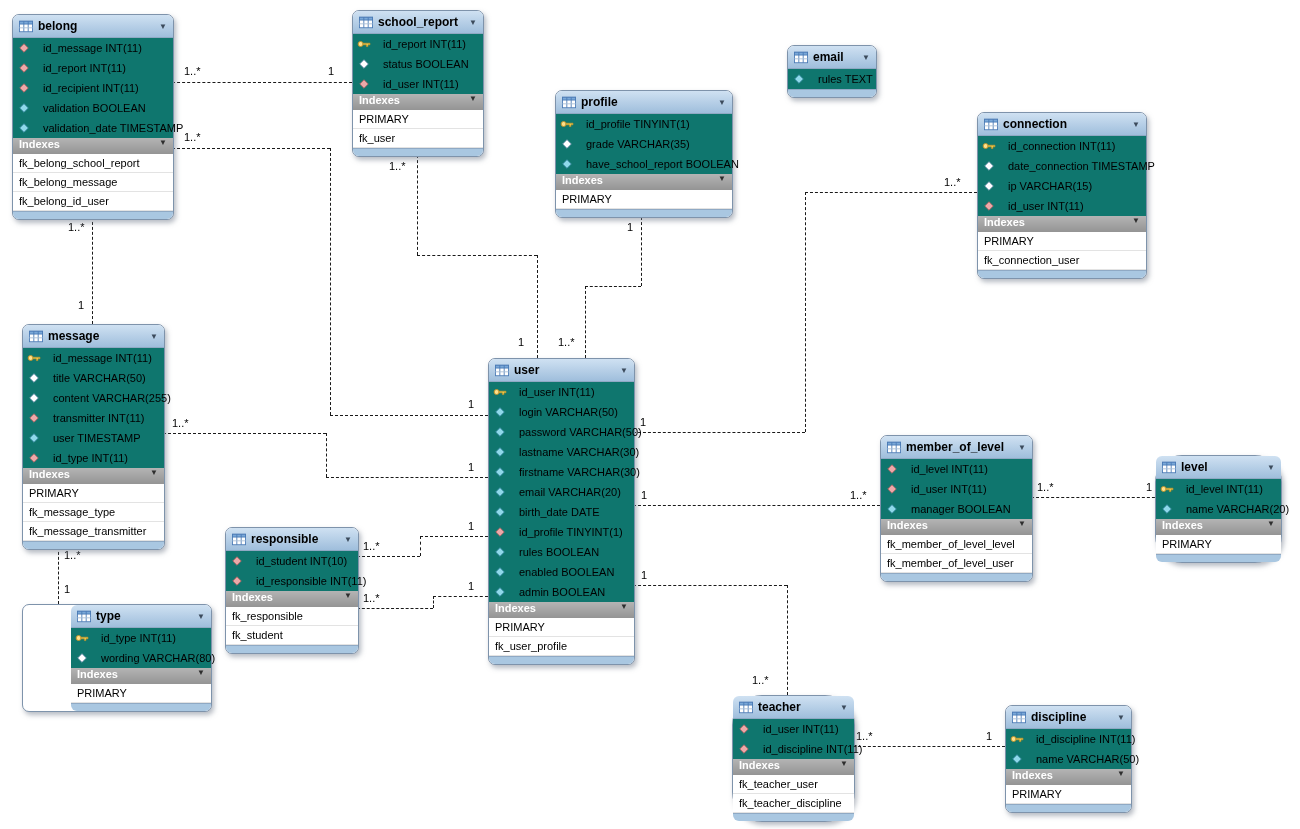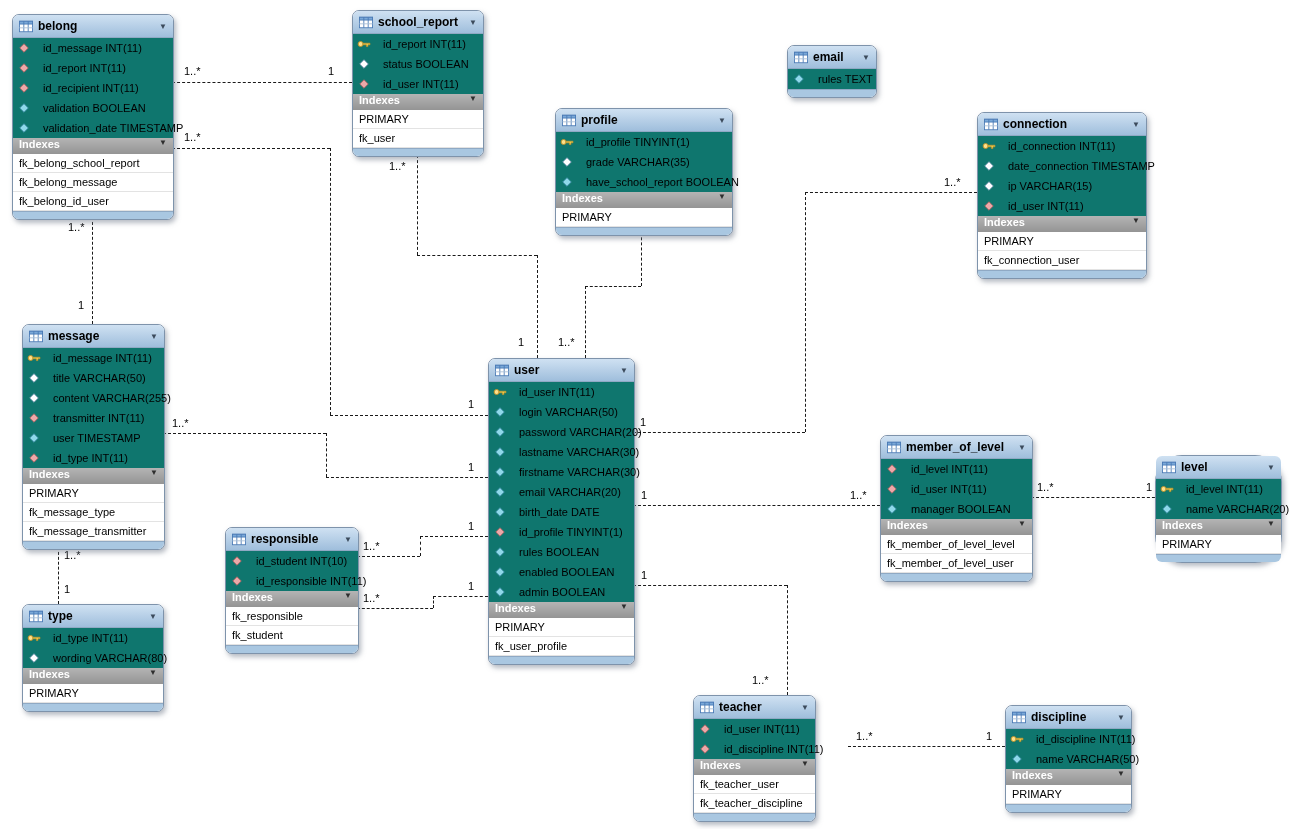"profile" div.tbl { top: 108px -> 90px }
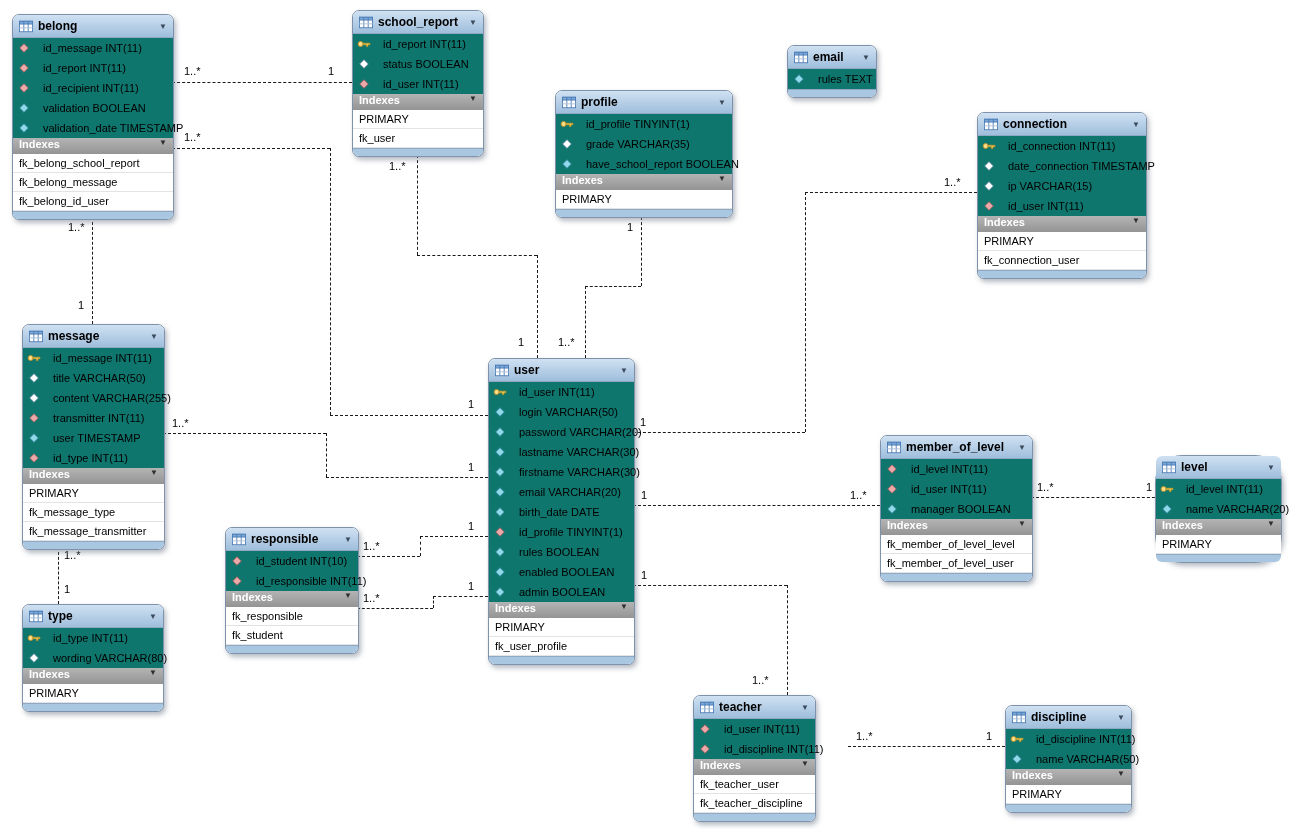"password VARCHAR(20)" span.f-tx { text: 20 -> 50 }
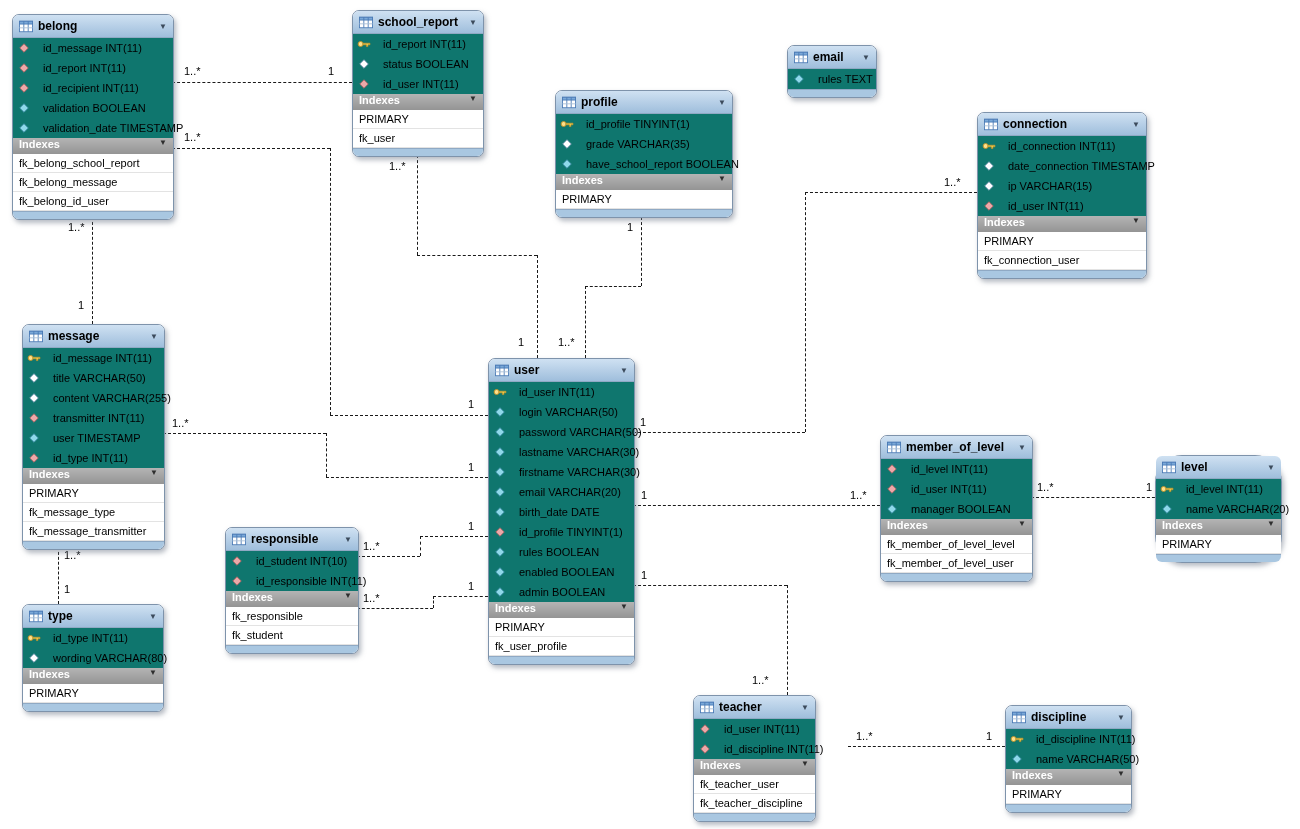"type" div.tbl { padding-left: none -> 48px }
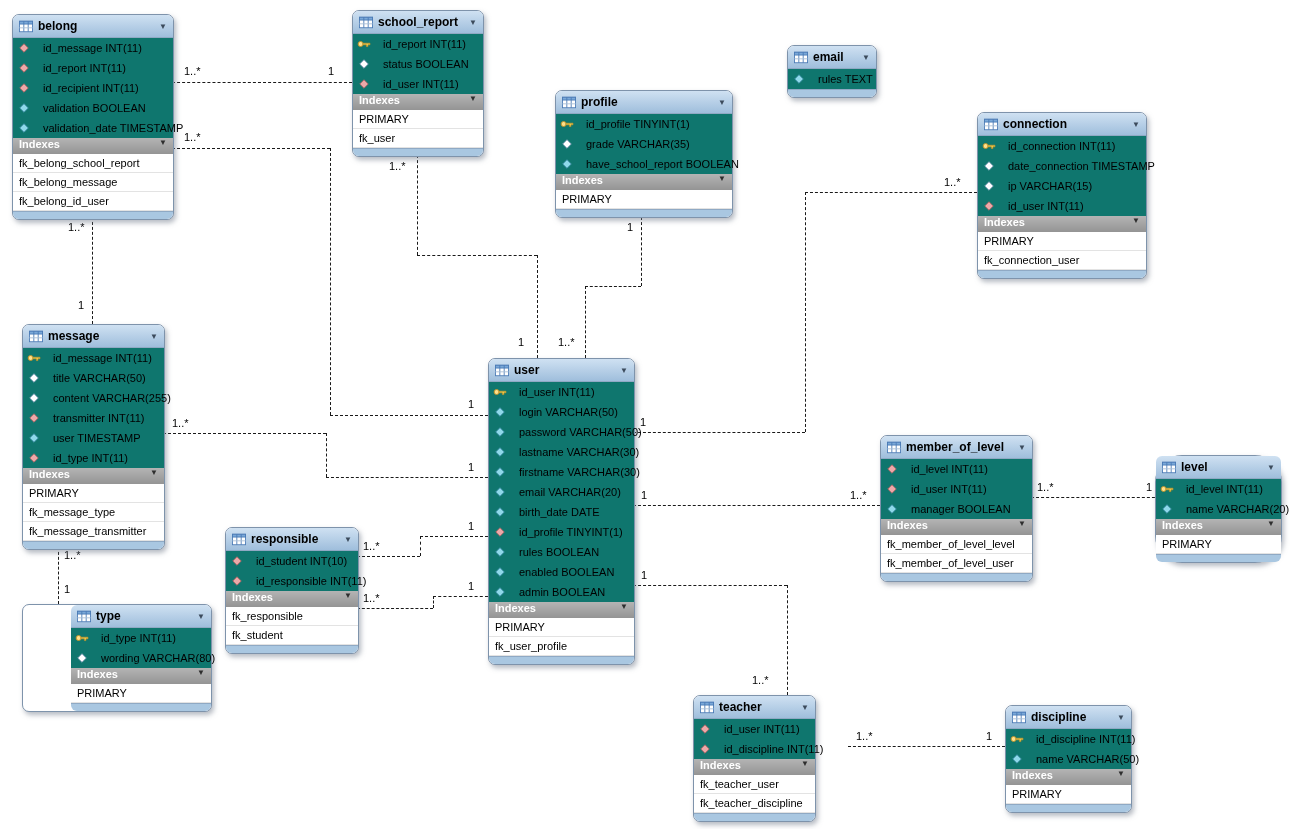"teacher" div.tbl { border-radius: none -> 30px; left: 693px -> 732px }
